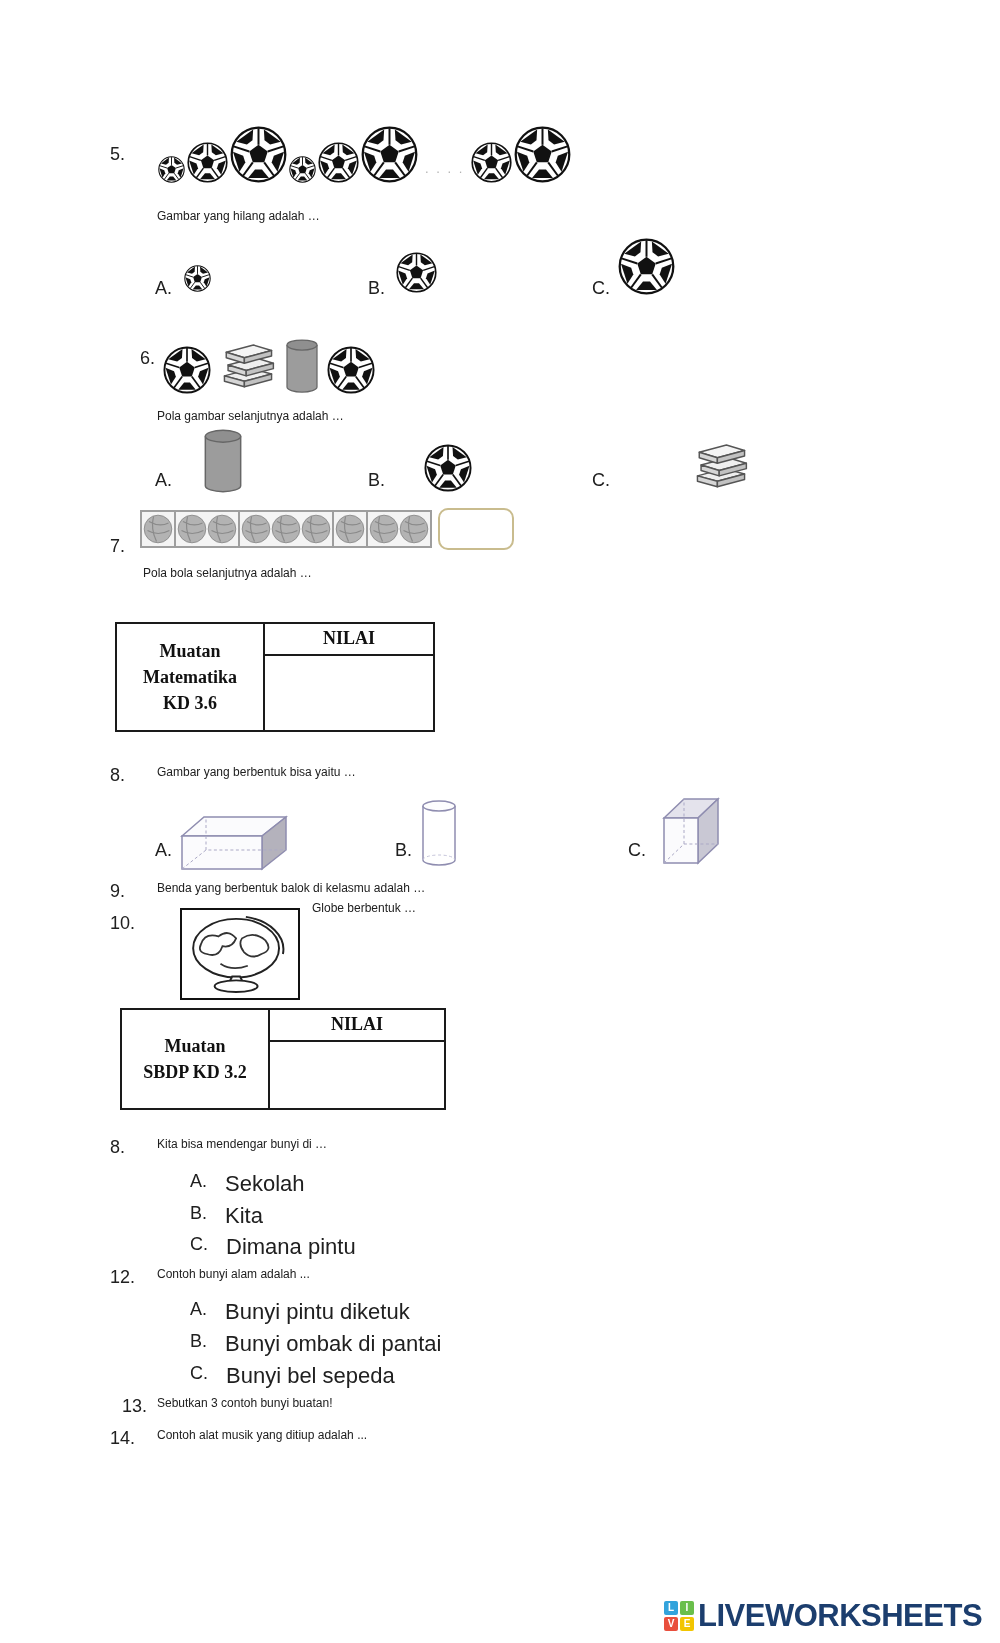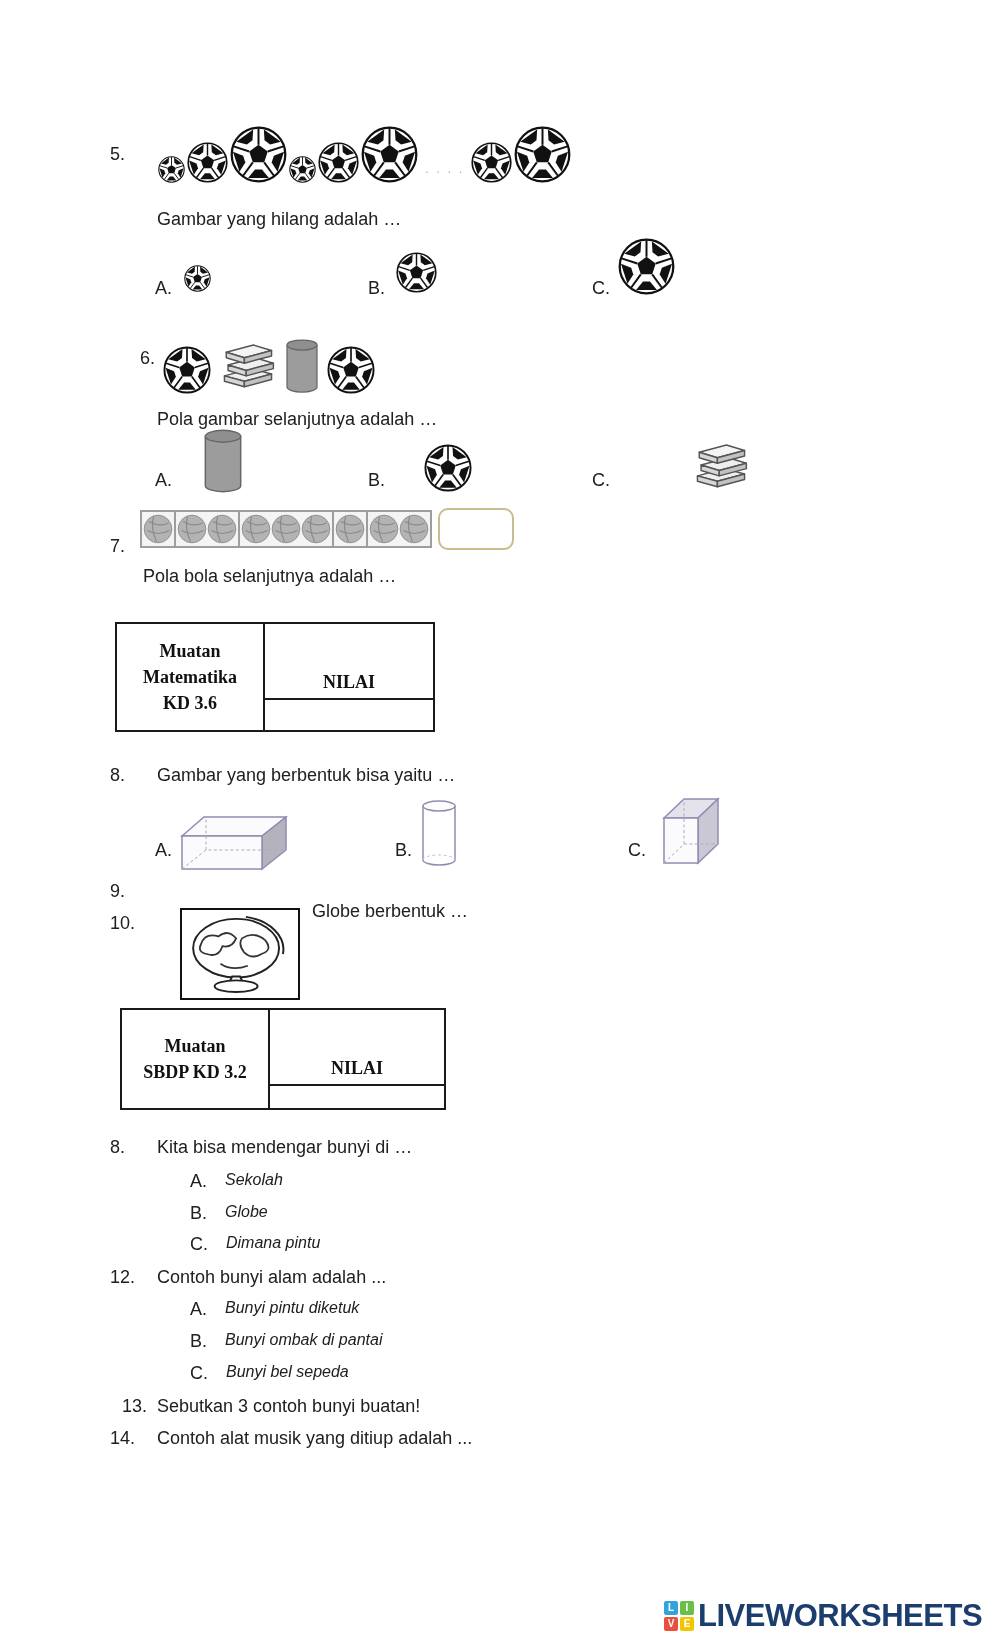"Gambar yang hilang adalah …" .prompt { font-size: 18px -> 12px }
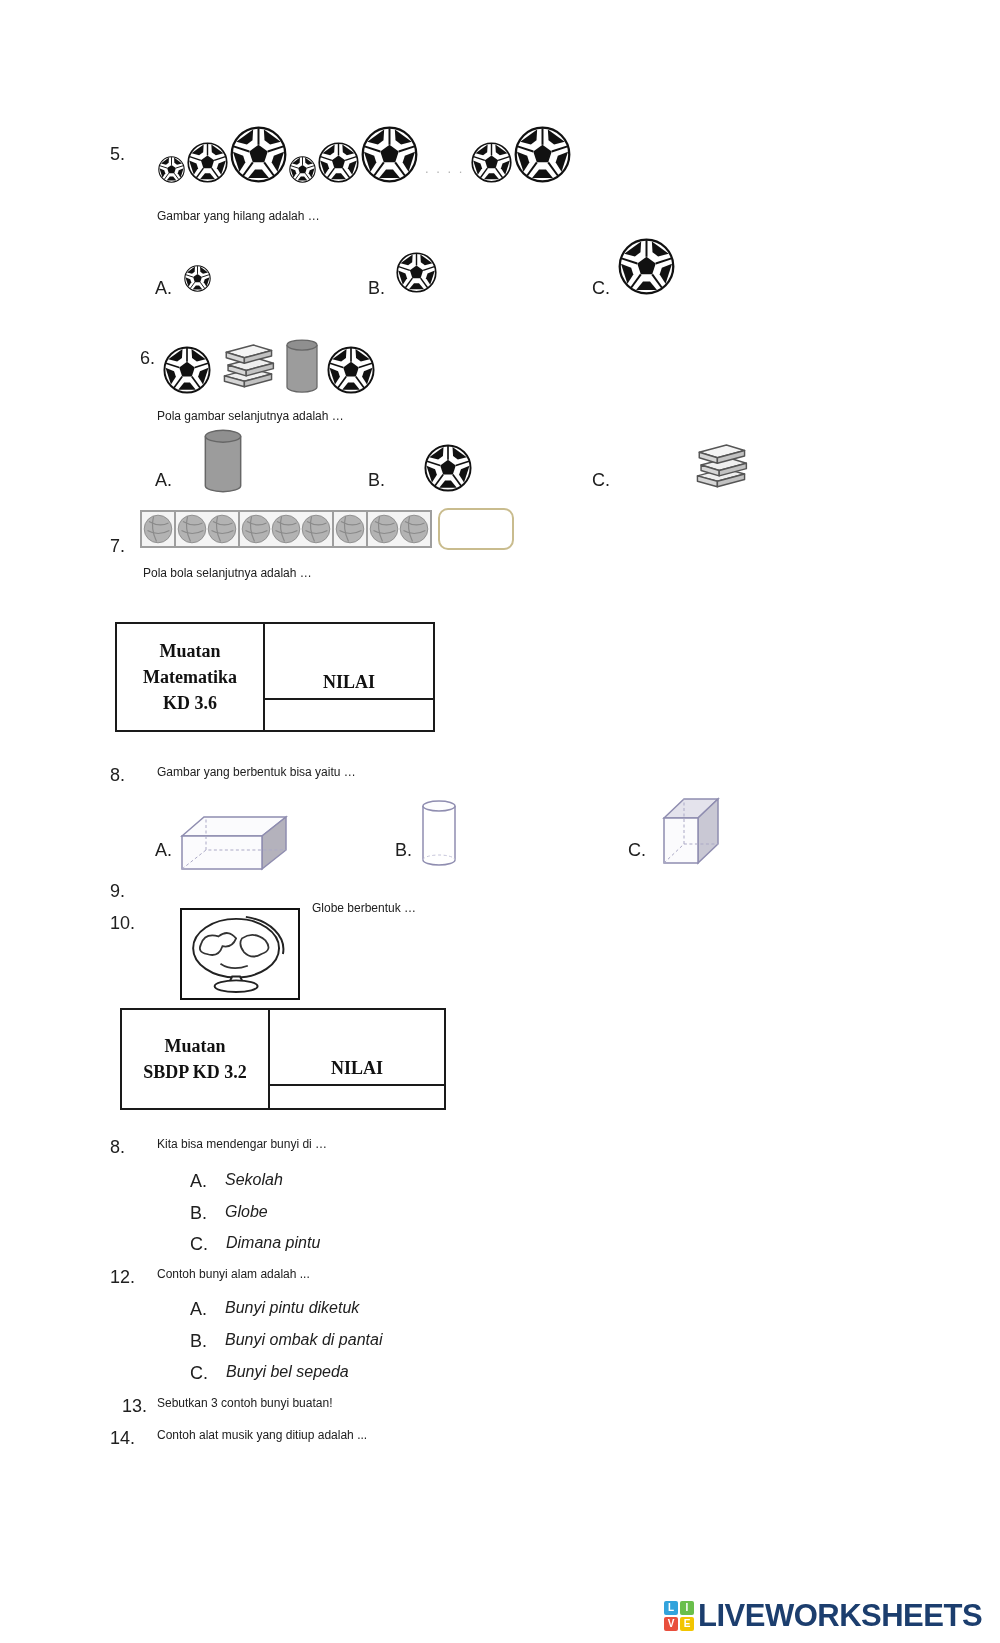"NILAI" .st-right { margin-top: 44px -> none }
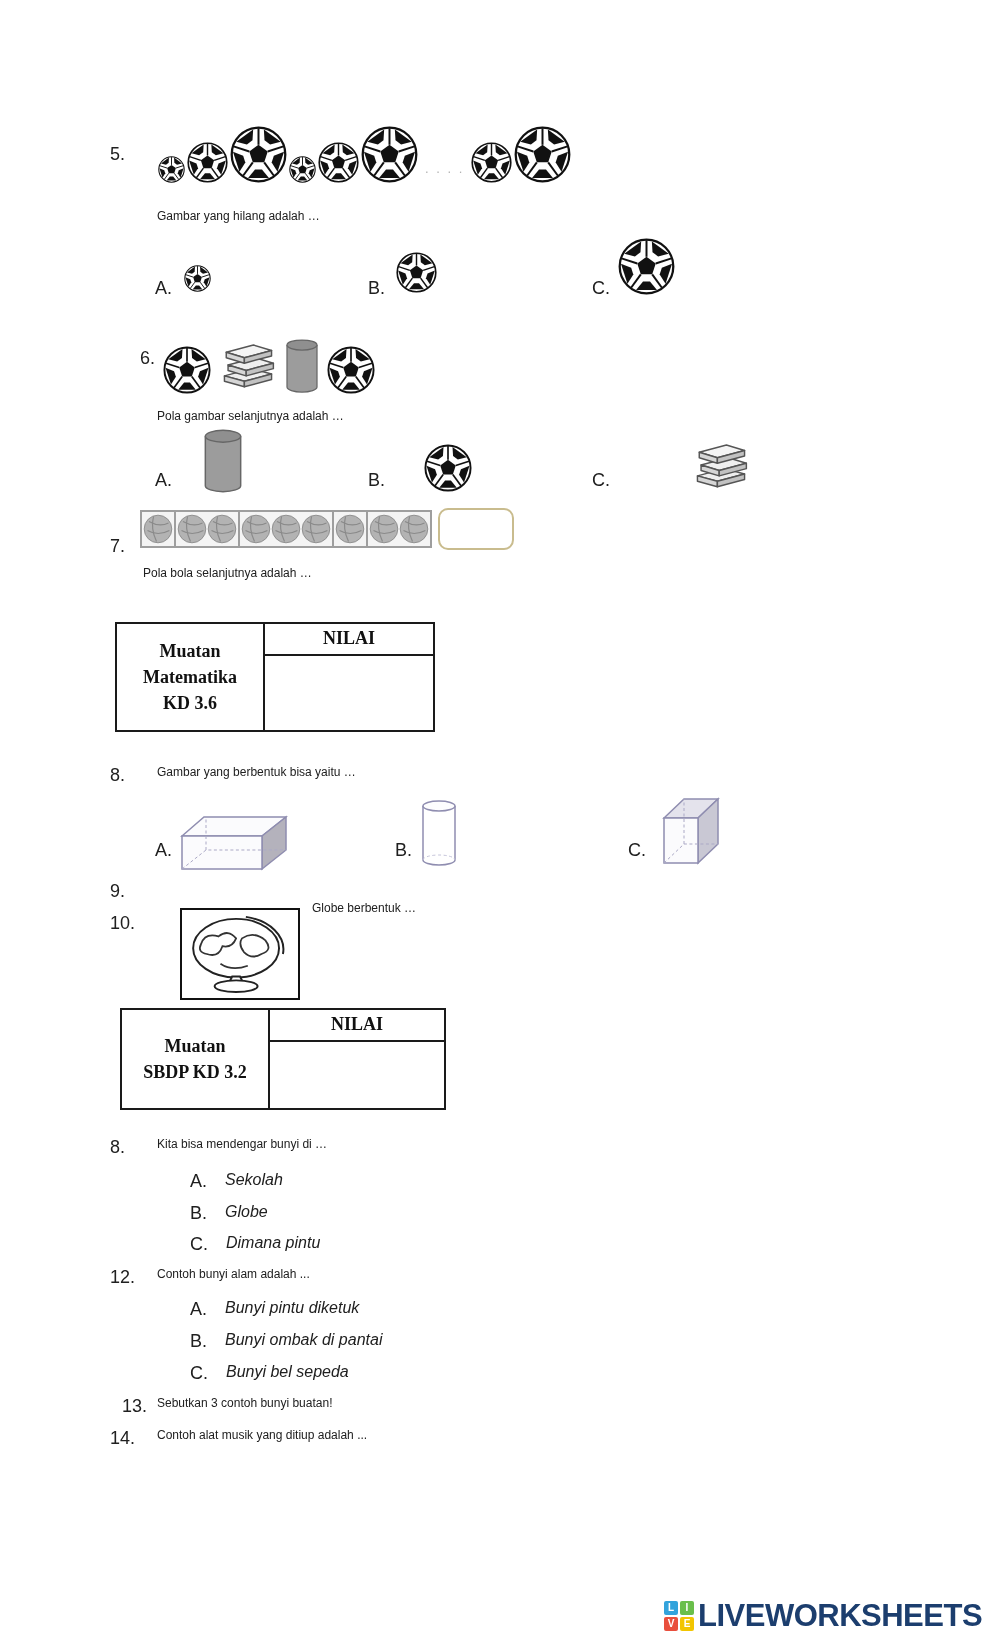"Benda yang berbentuk balok di" span.abs { html: none -> <span>Benda yang berbentuk balok di kelasmu adalah …</span> }
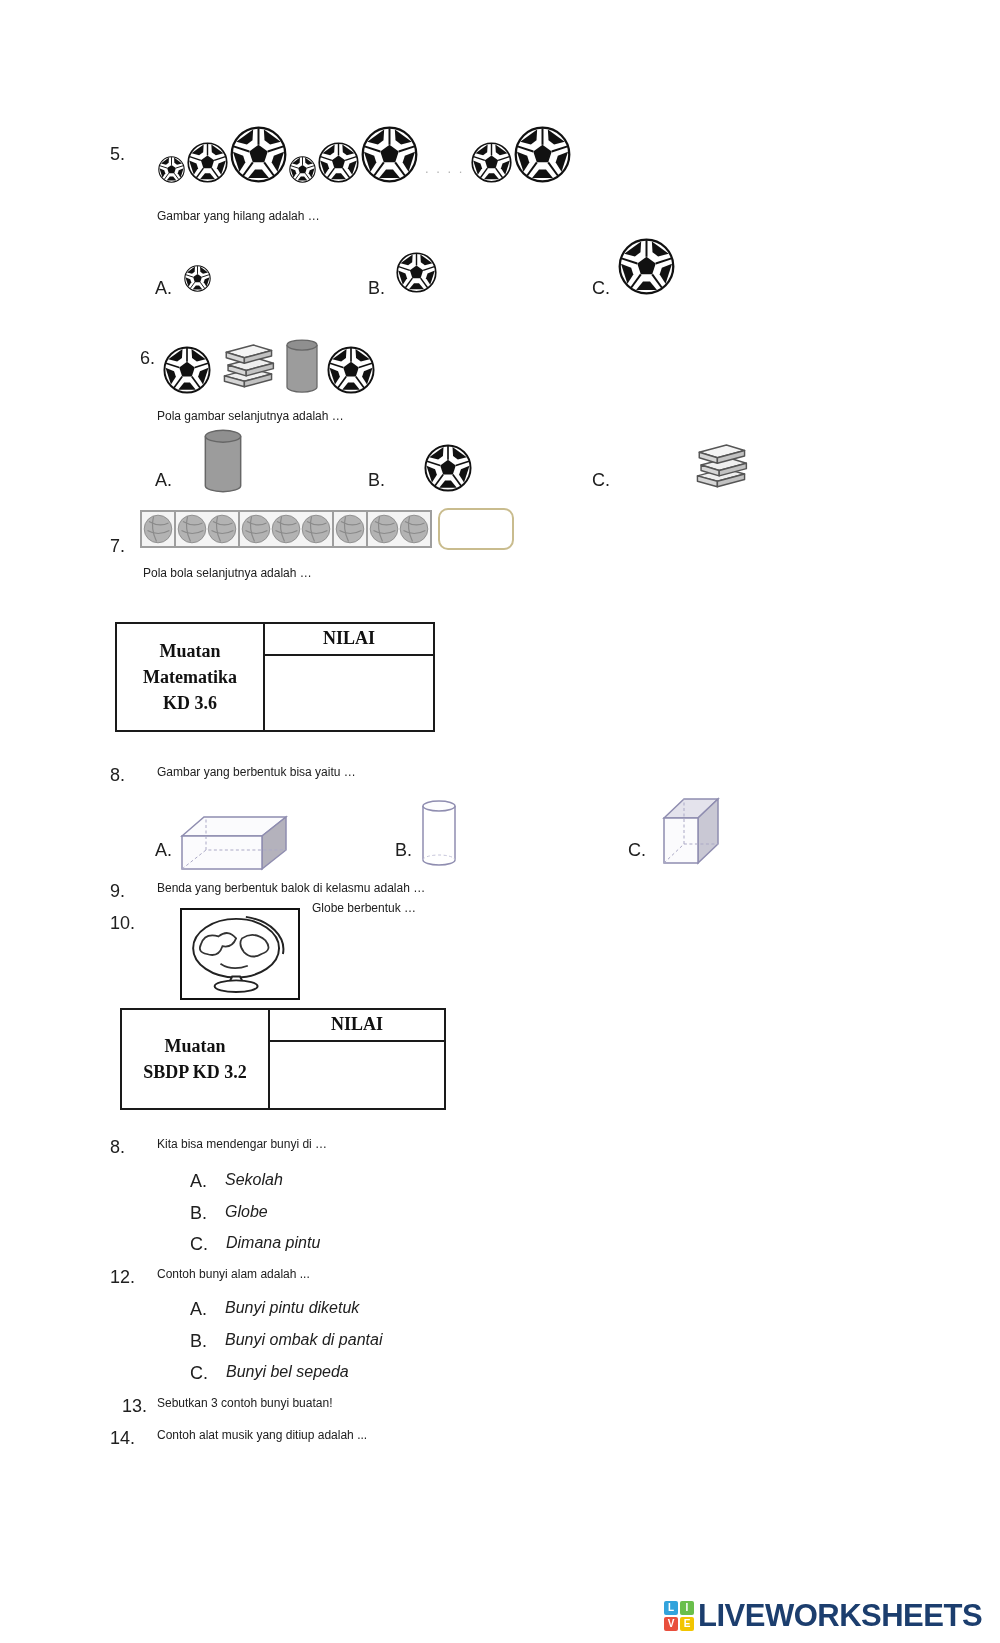"Sekolah" .opt-text { font-size: 16px -> 22px; font-style: italic -> none }
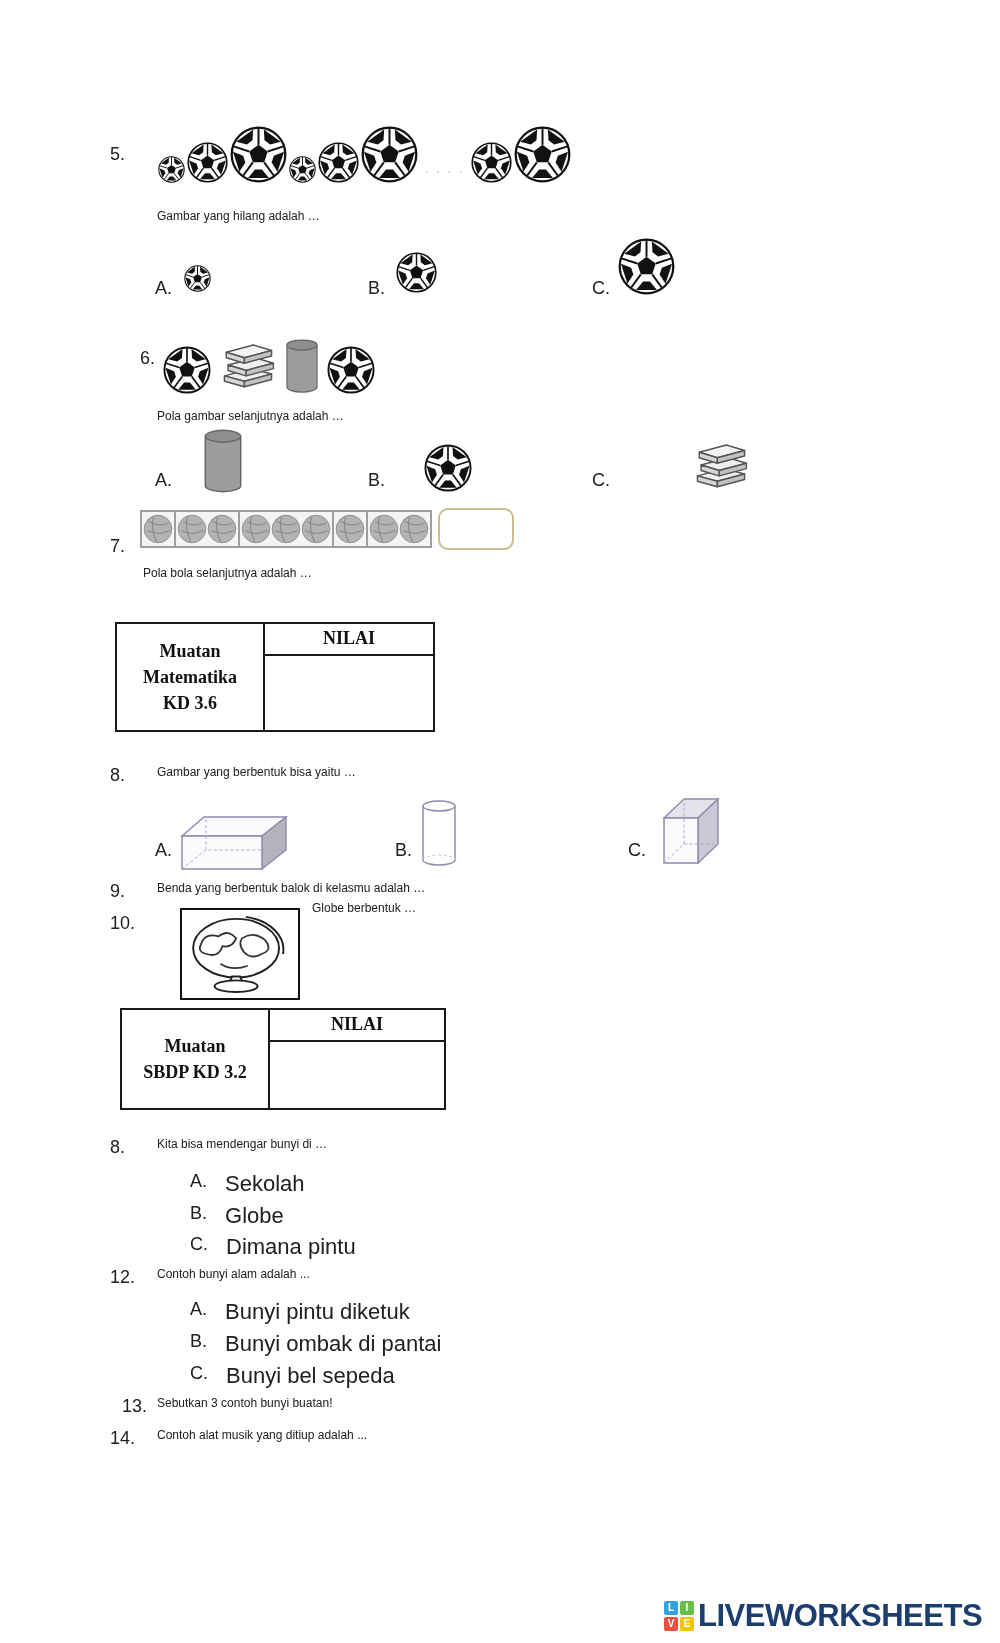"Globe" span.opt-text { text: Globe -> Kita }
